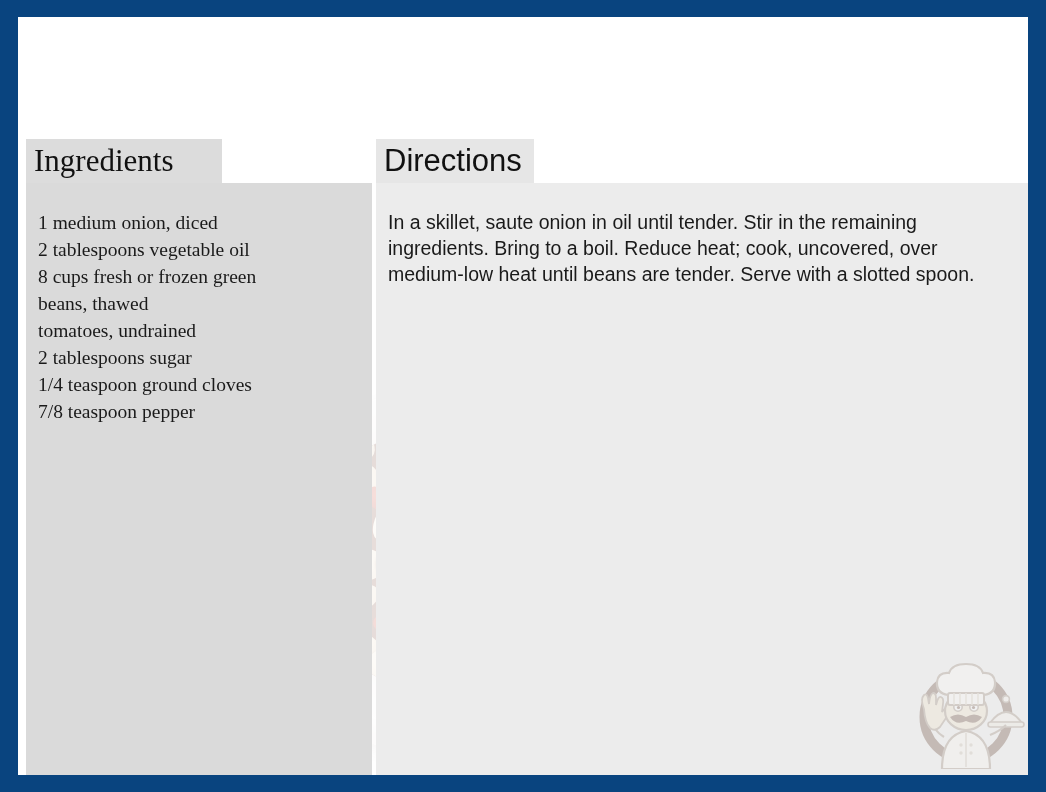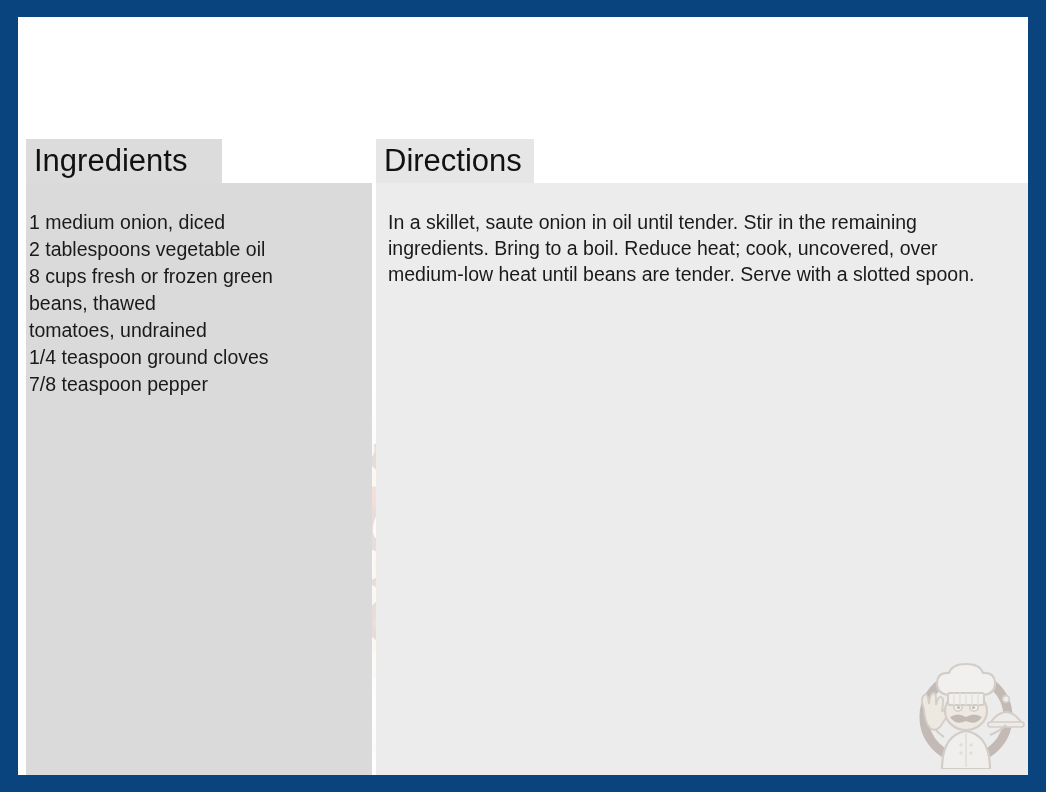"Ingredients" #panel-ingredients { font-family: none -> Liberation Serif, serif }
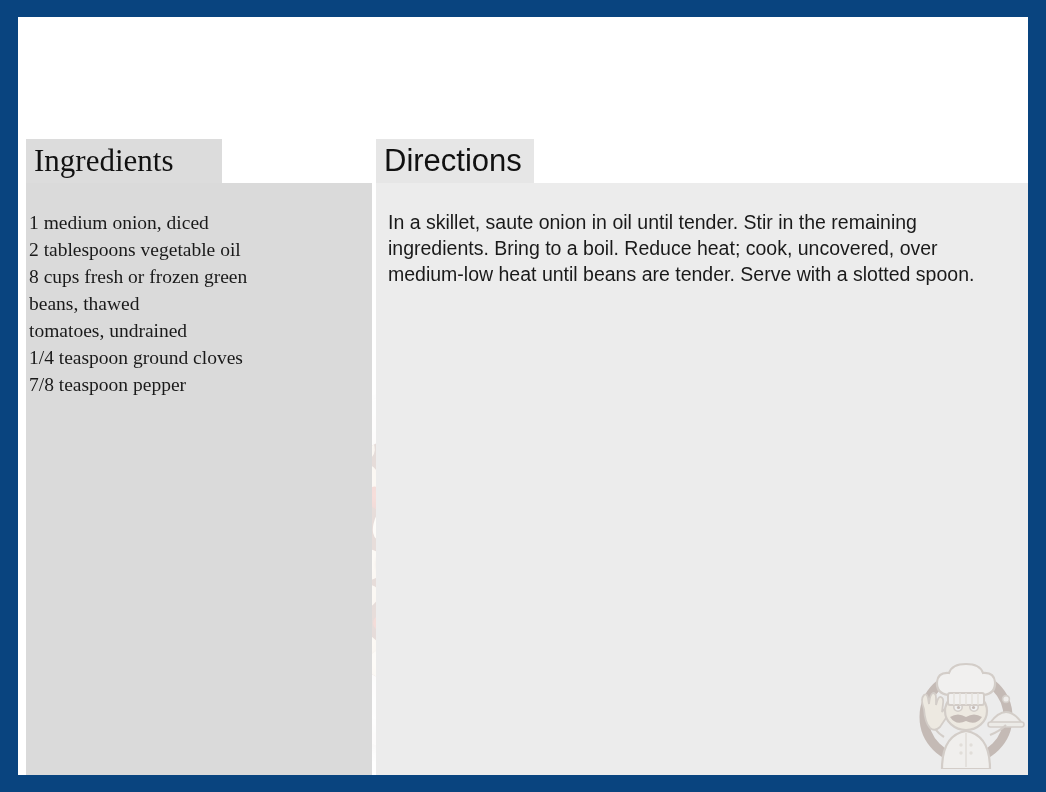"1 medium onion, diced" .panel-body { padding: 26px 18px 18px 3px -> 26px 18px 18px 12px }
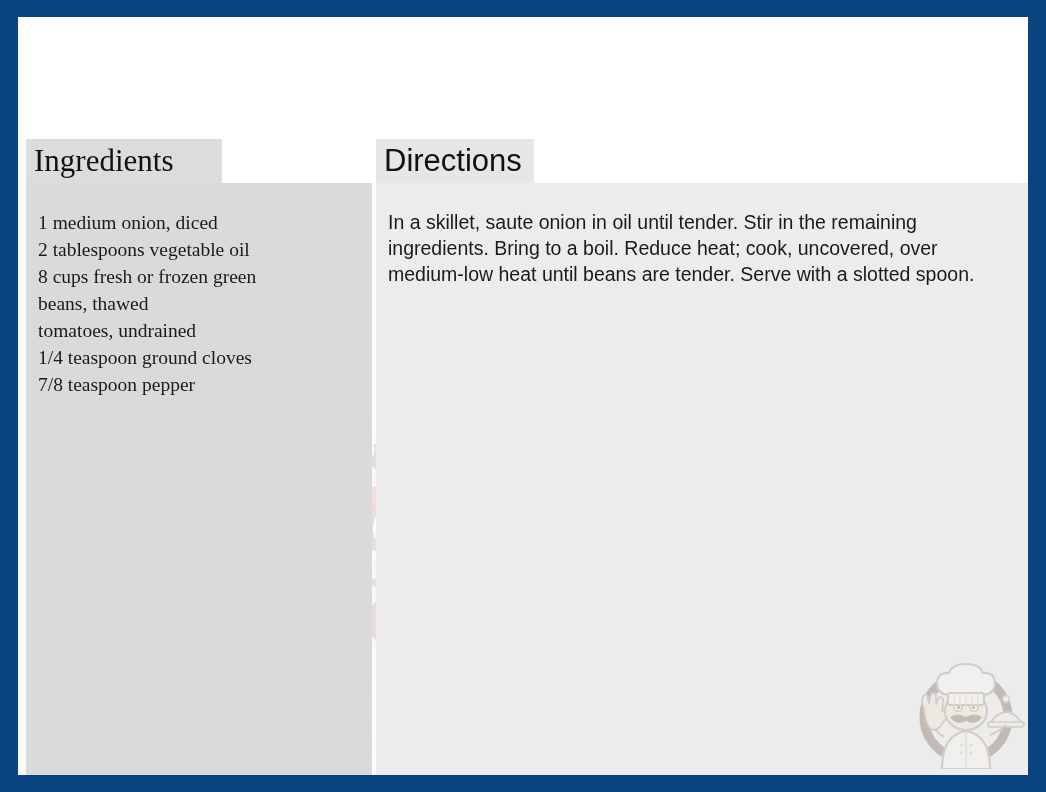"2 tablespoons sugar" div.line { html: none -> <div>2 tablespoons sugar</div> }
